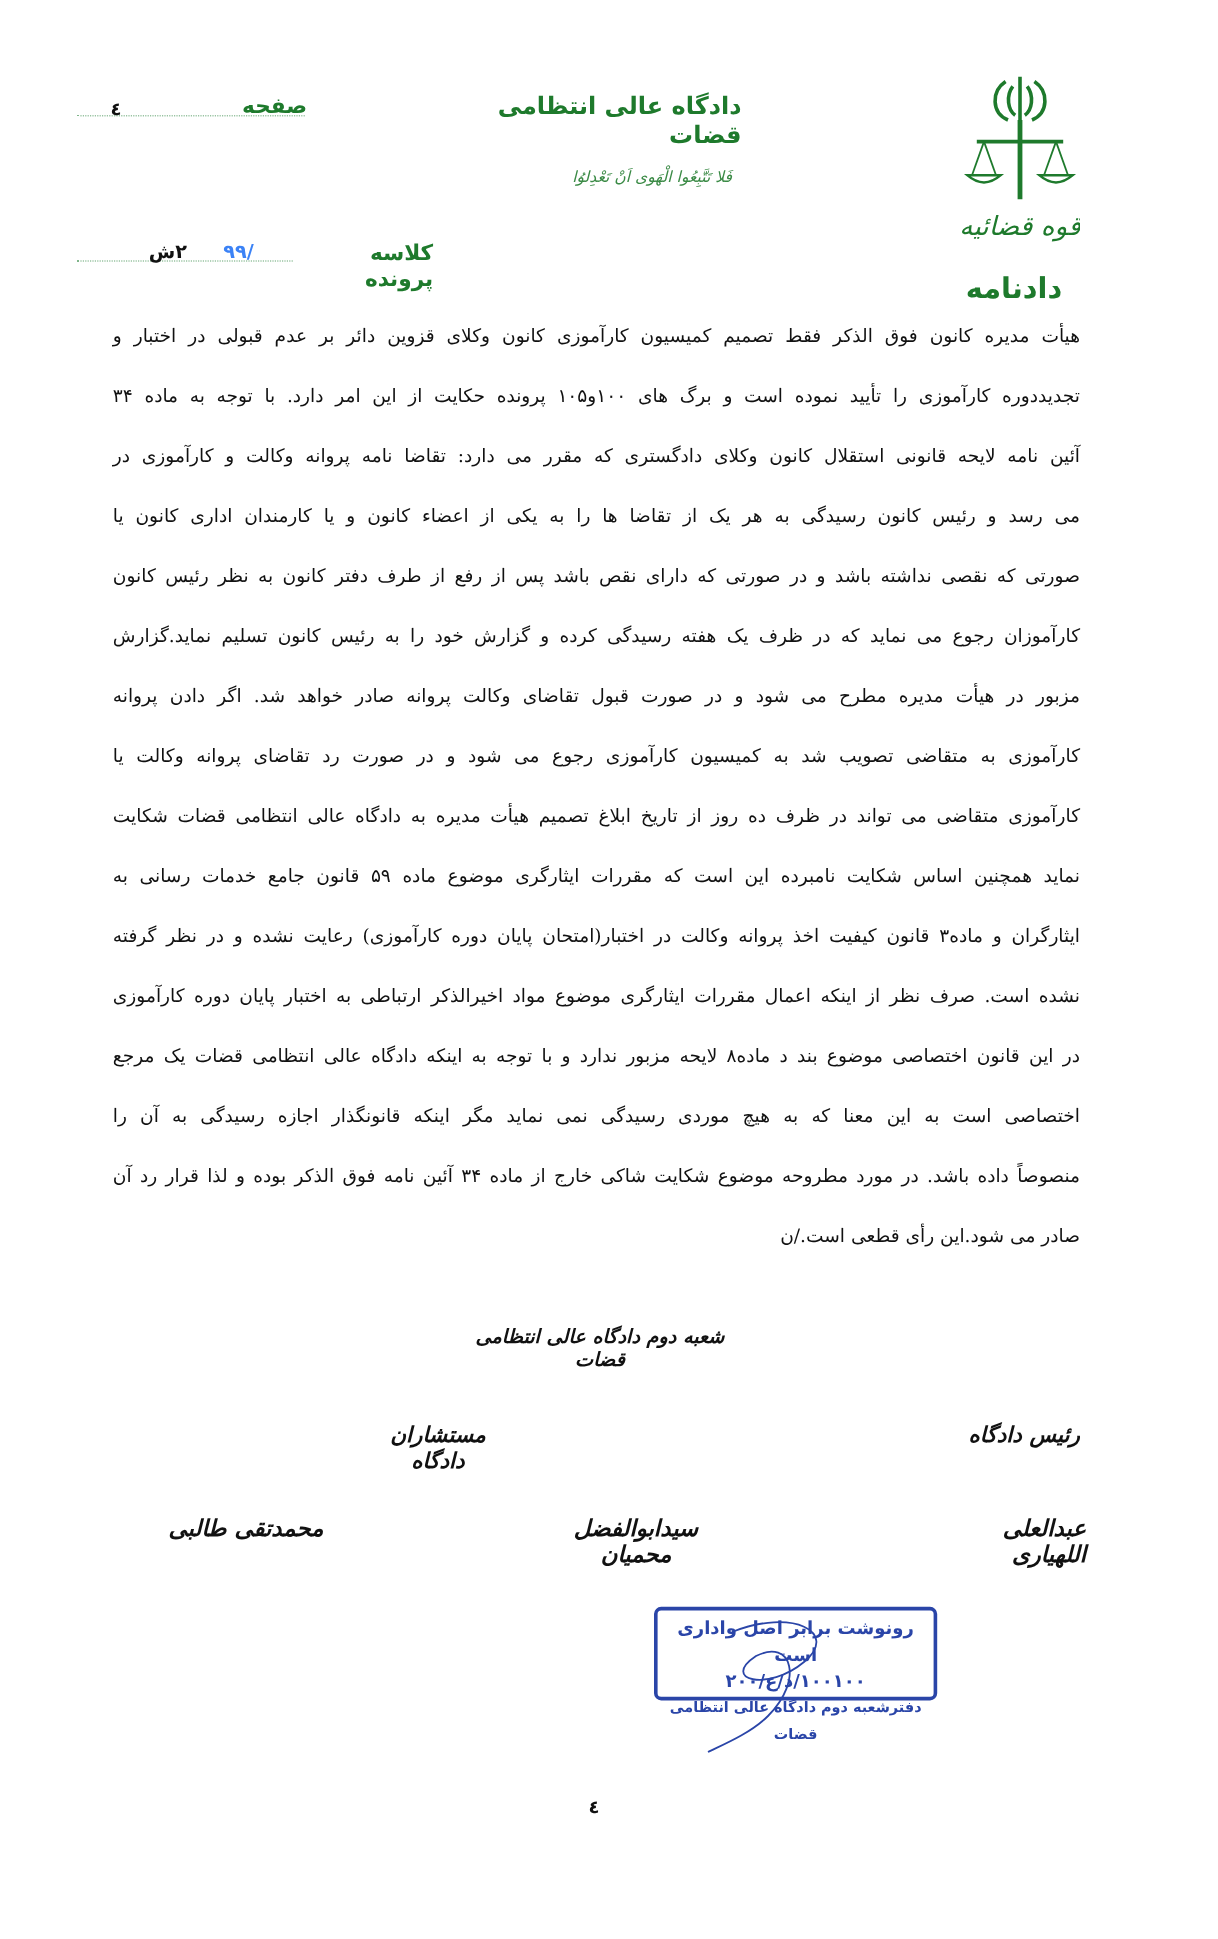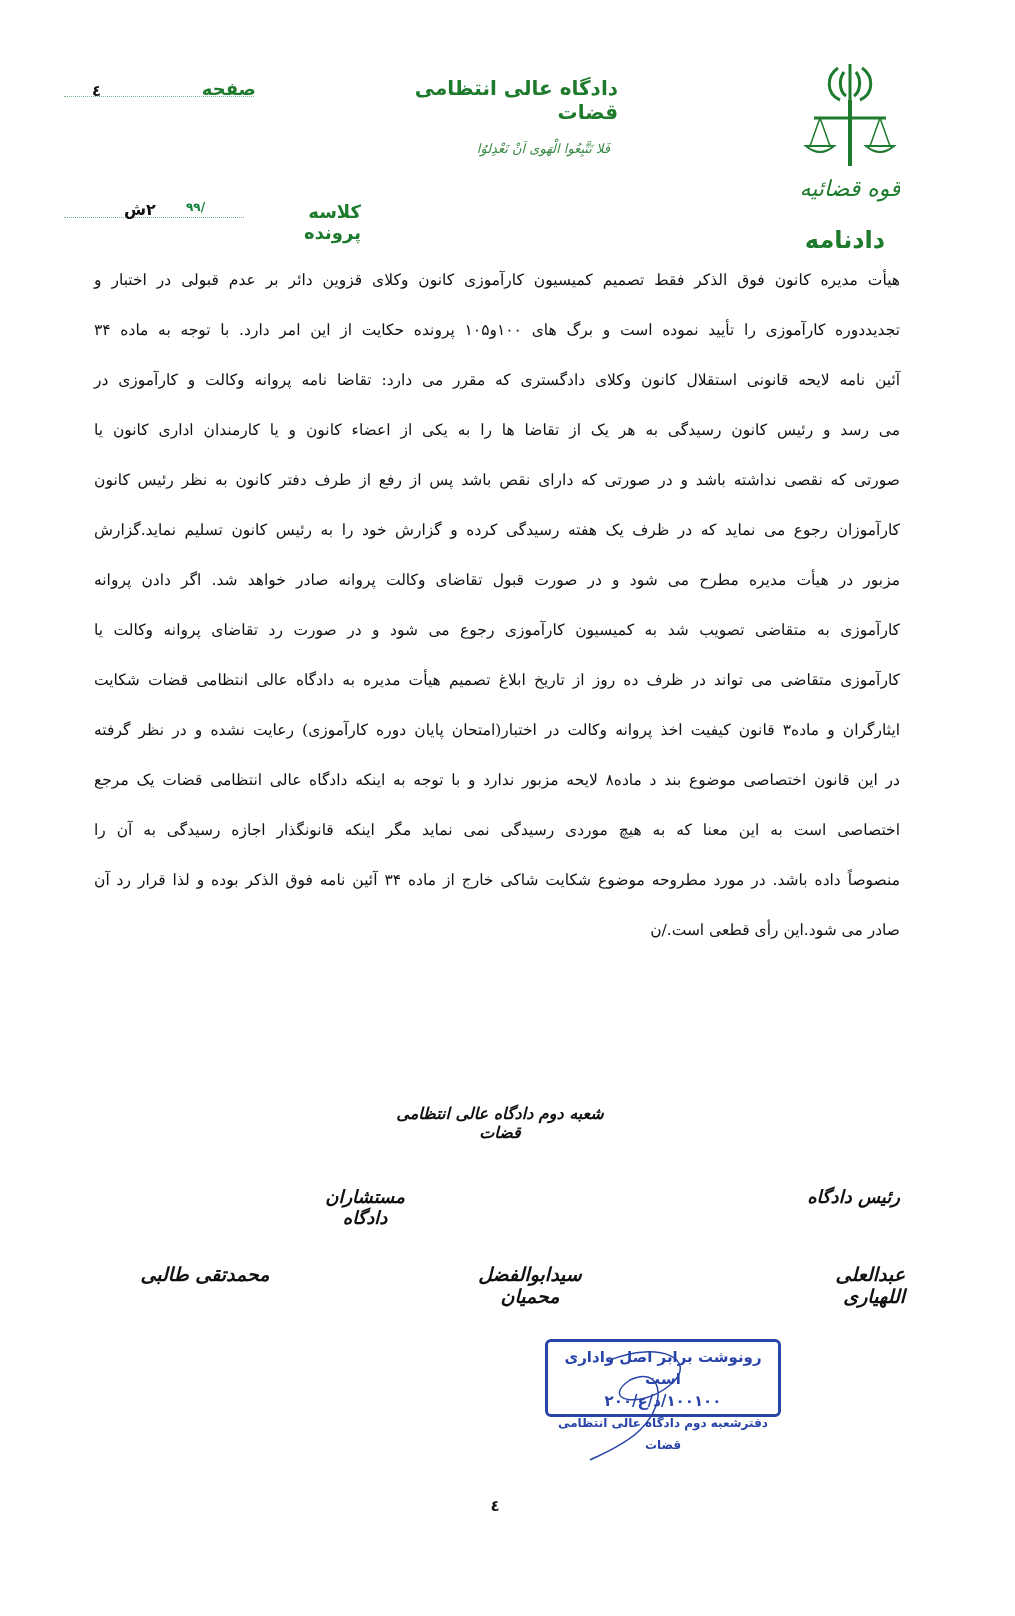"/۹۹" .file-year { color: #15803d -> #3b82f6; font-size: 12px -> 16px }
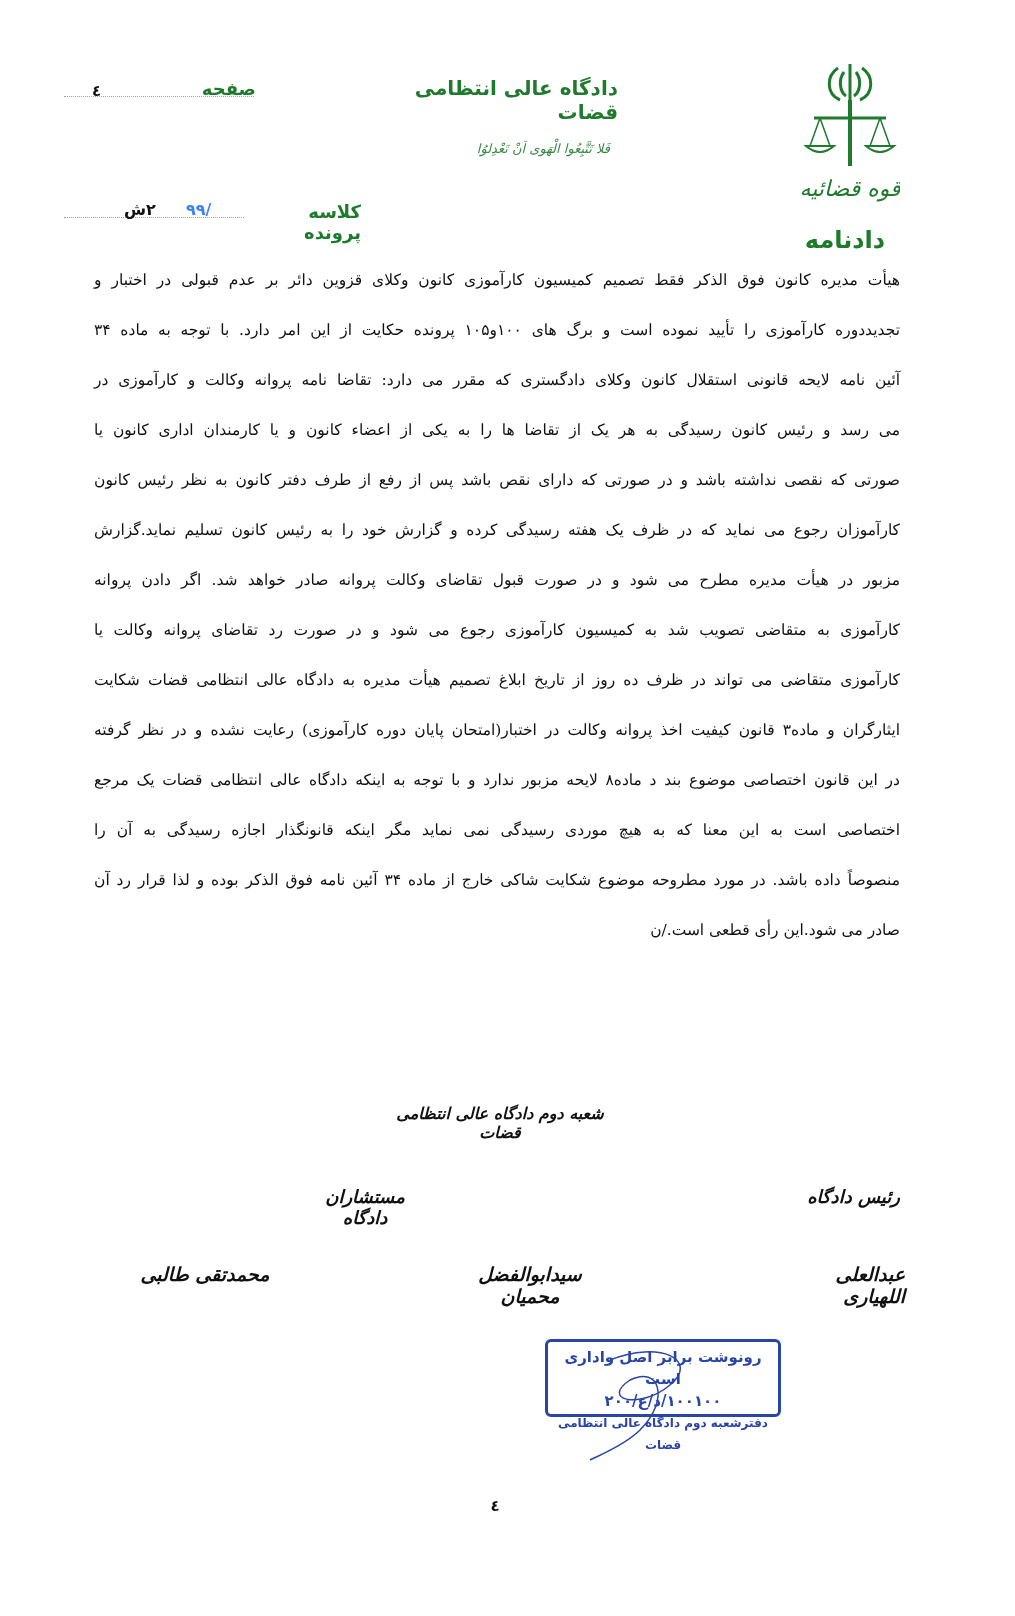"نماید همچنین اساس شکایت نامبرده" p { html: none -> <p>نماید همچنین اساس شکایت نامبرده این است که مقررات ایثارگری موضوع ماده ۵۹ قانون جامع خدمات رسانی به</p> }
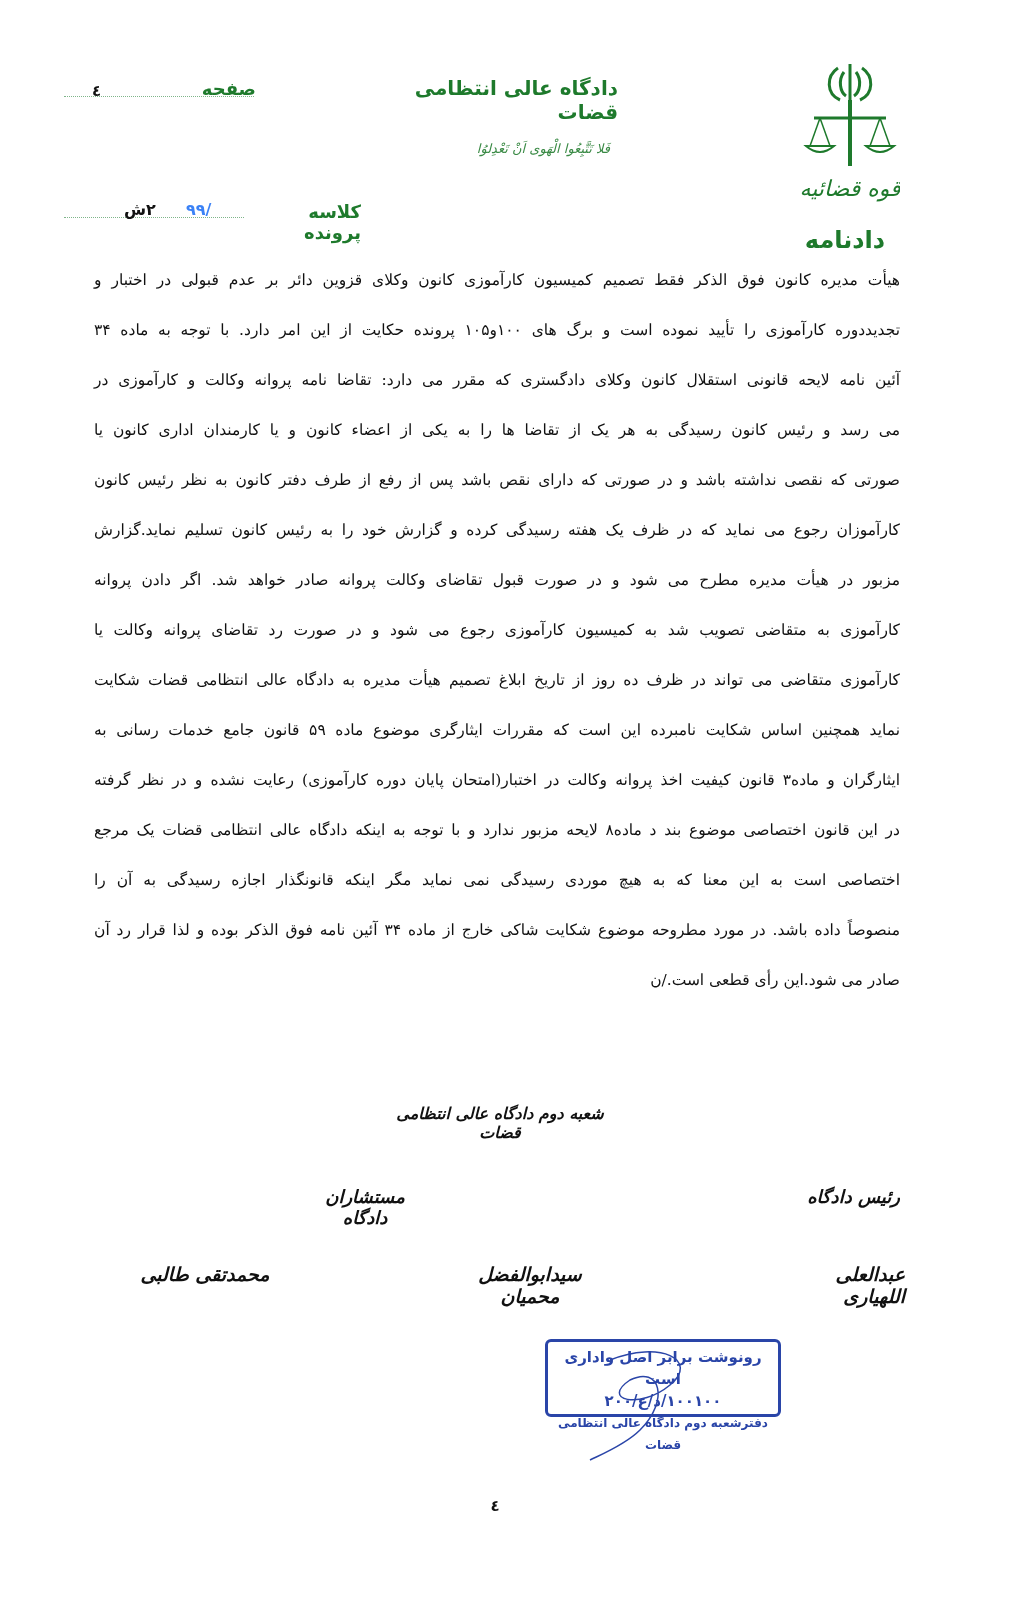"نشده است. صرف نظر از" p { html: none -> <p>نشده است. صرف نظر از اینکه اعمال مقررات ایثارگری موضوع مواد اخیرالذکر ارتباطی به اختبار پایان دوره کارآموزی</p> }
